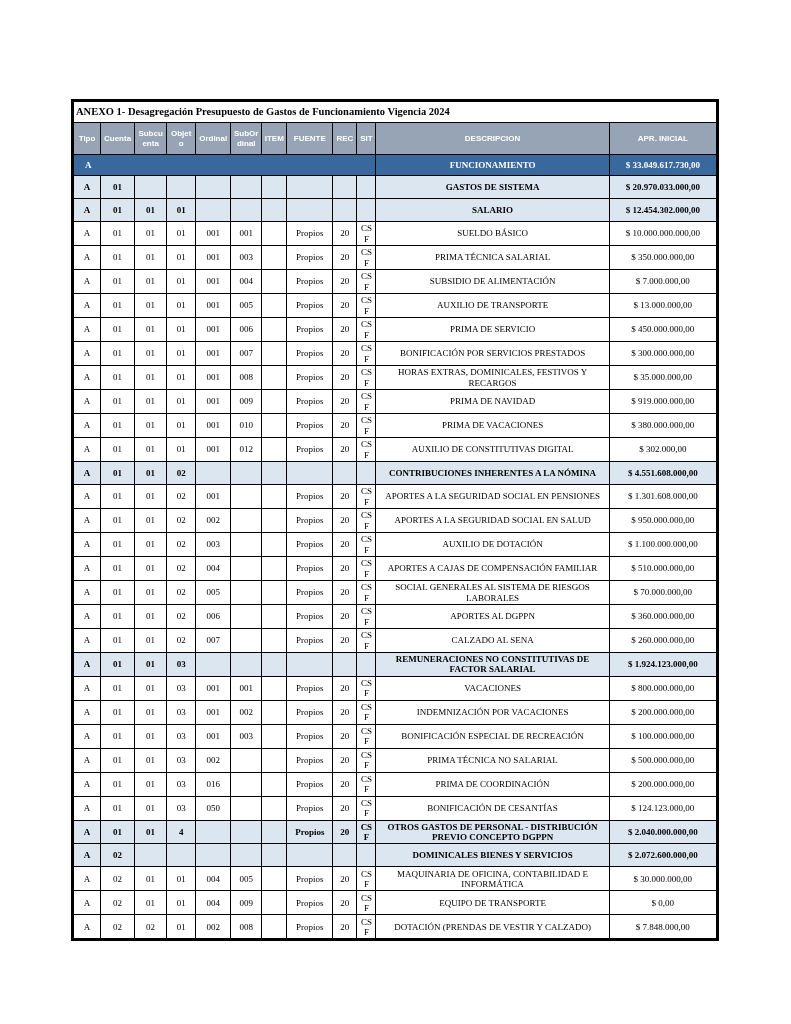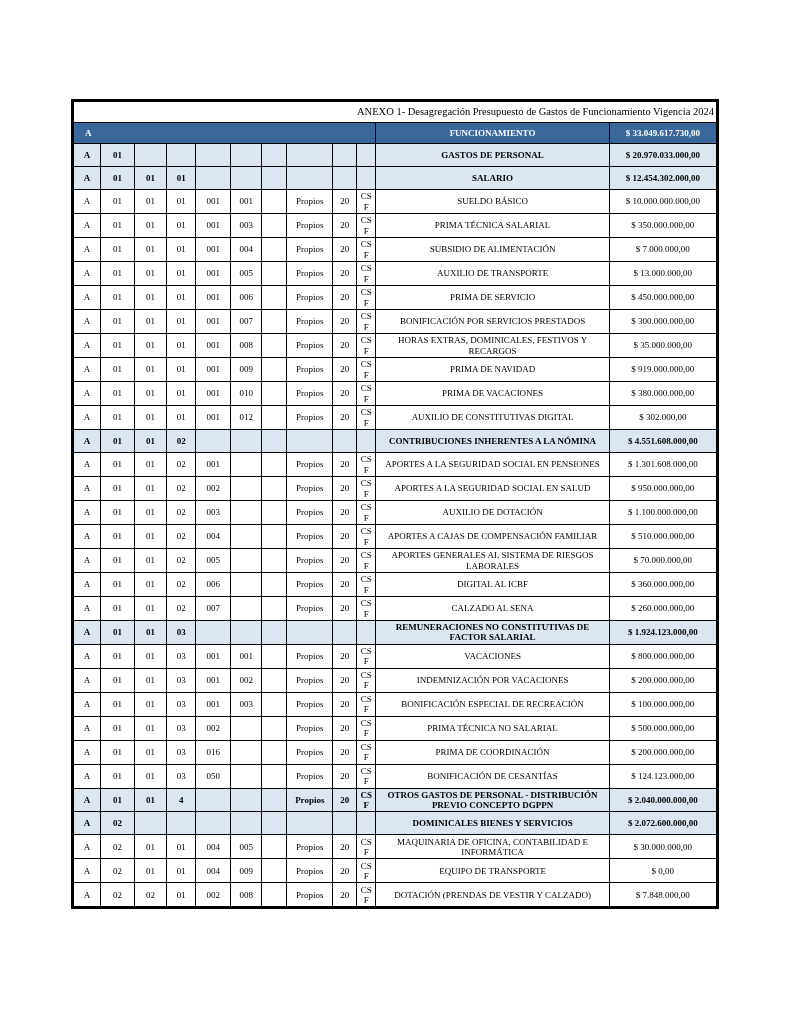"ANEXO 1- Desagregación Presupuesto de" tr.title-row td { font-weight: normal -> bold; text-align: right -> left }
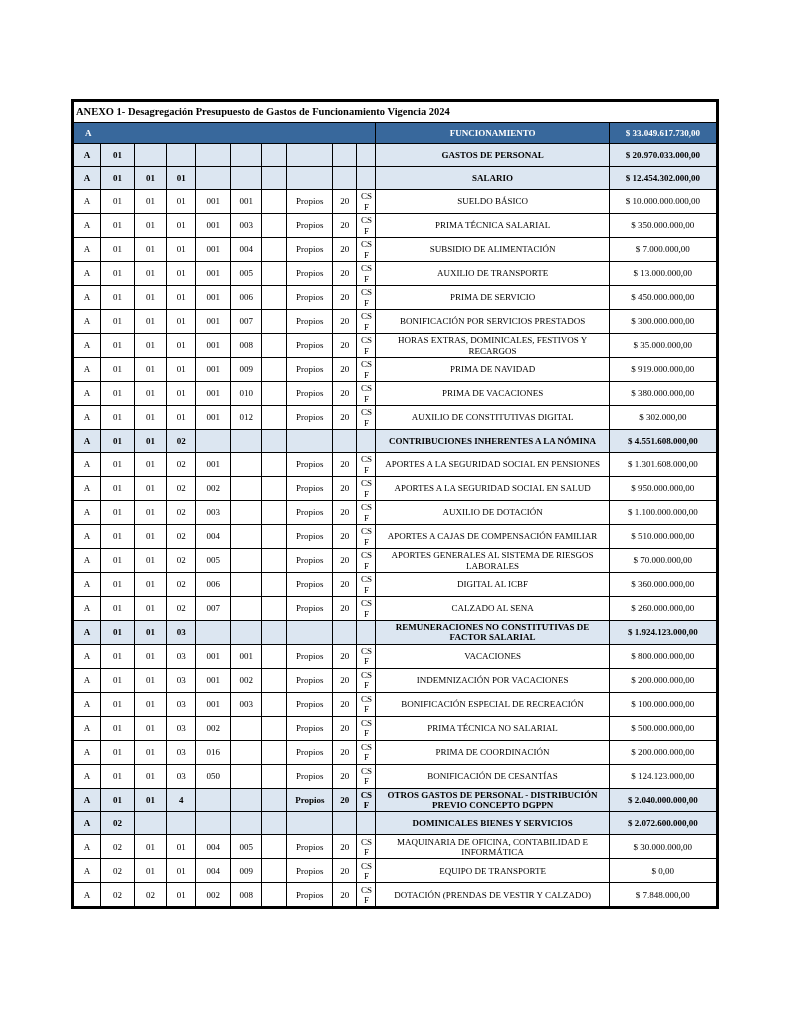"Tipo" tr.header-row { html: none -> <tr> <th>Tipo</th> <th>Cuenta</th> <th>Subcuenta</th> <th>Objeto</th> <th>Ordinal</th> <th>SubOrdinal</th> <th>ITEM</th> <th>FUENTE</th> <th>REC</th> <th>SIT</th> <th>DESCRIPCION</th> <th>APR. INICIAL</th> </tr> }
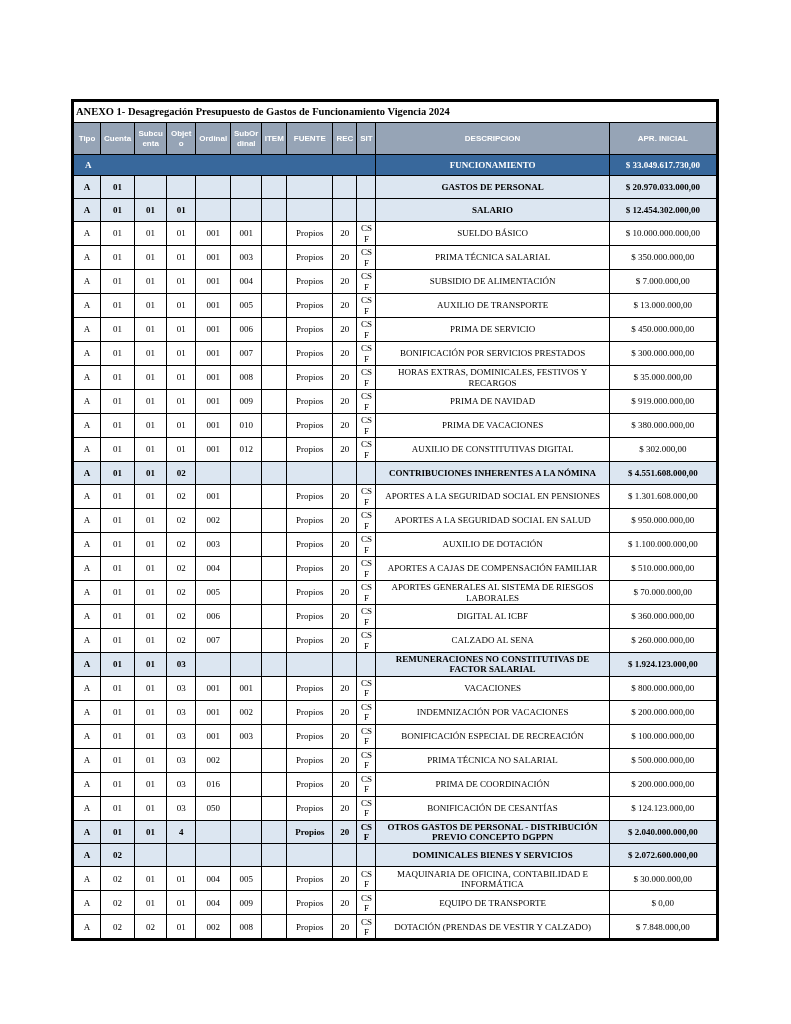"GASTOS DE PERSONAL" td.desc { text: PERSONAL -> SISTEMA }
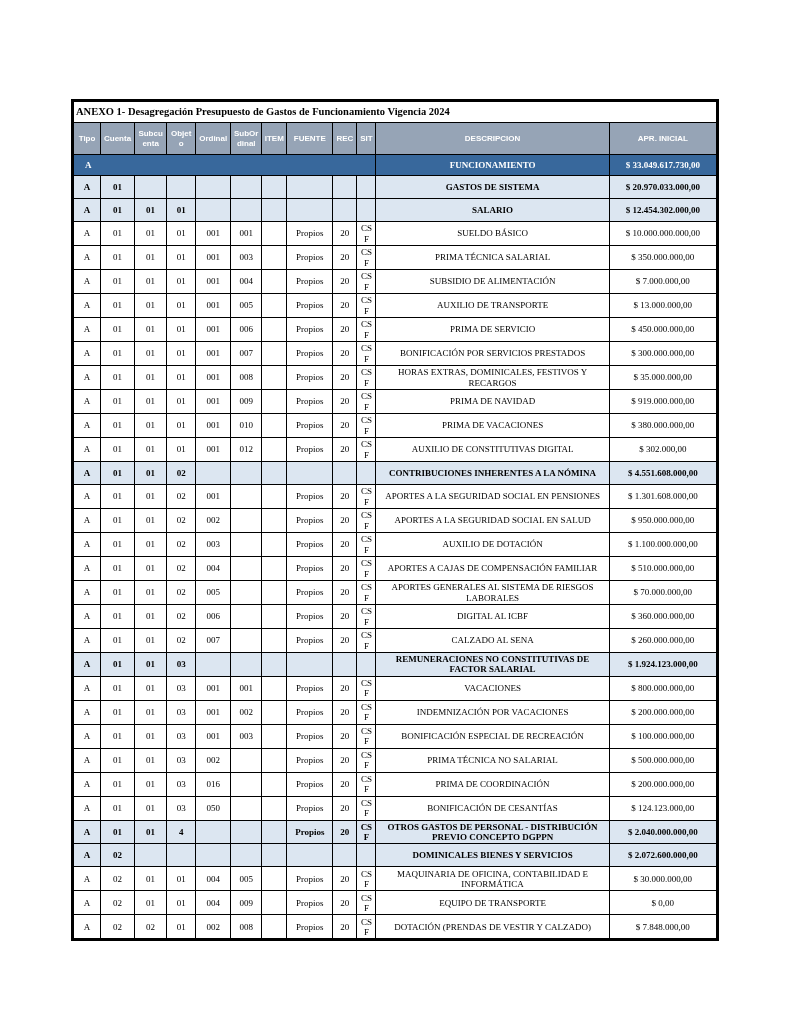"APORTES GENERALES AL SISTEMA DE" td.desc { text: APORTES -> SOCIAL }
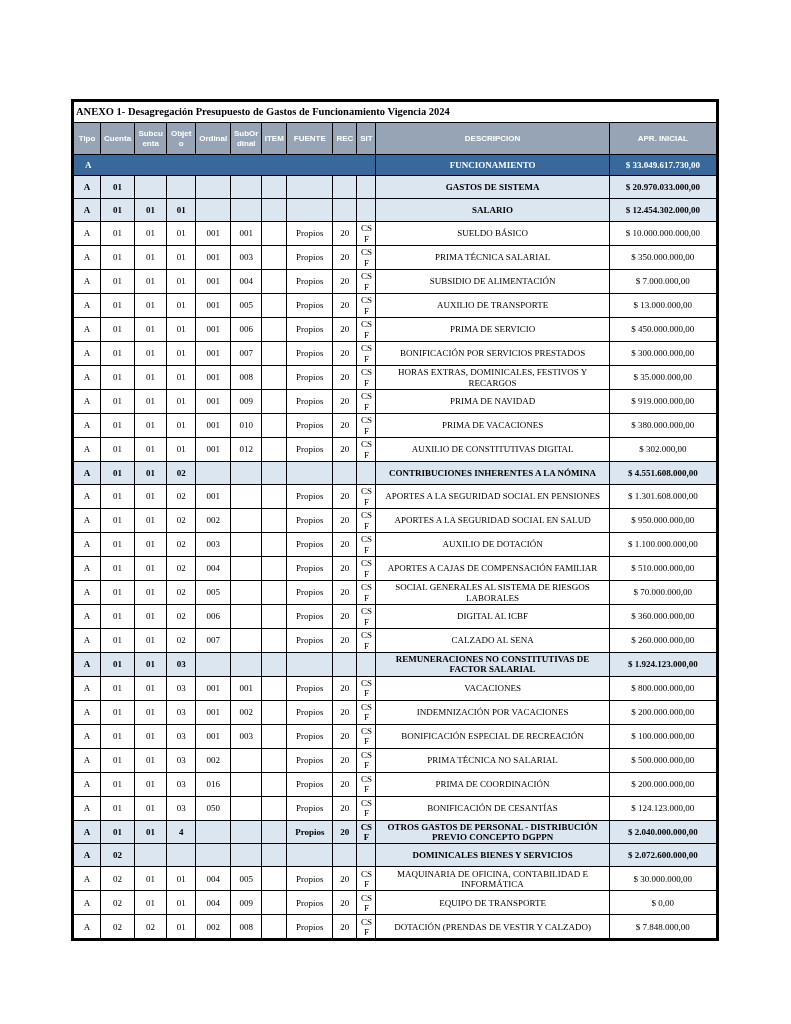"DIGITAL AL ICBF" td.desc { text: DIGITAL AL ICBF -> APORTES AL DGPPN }
